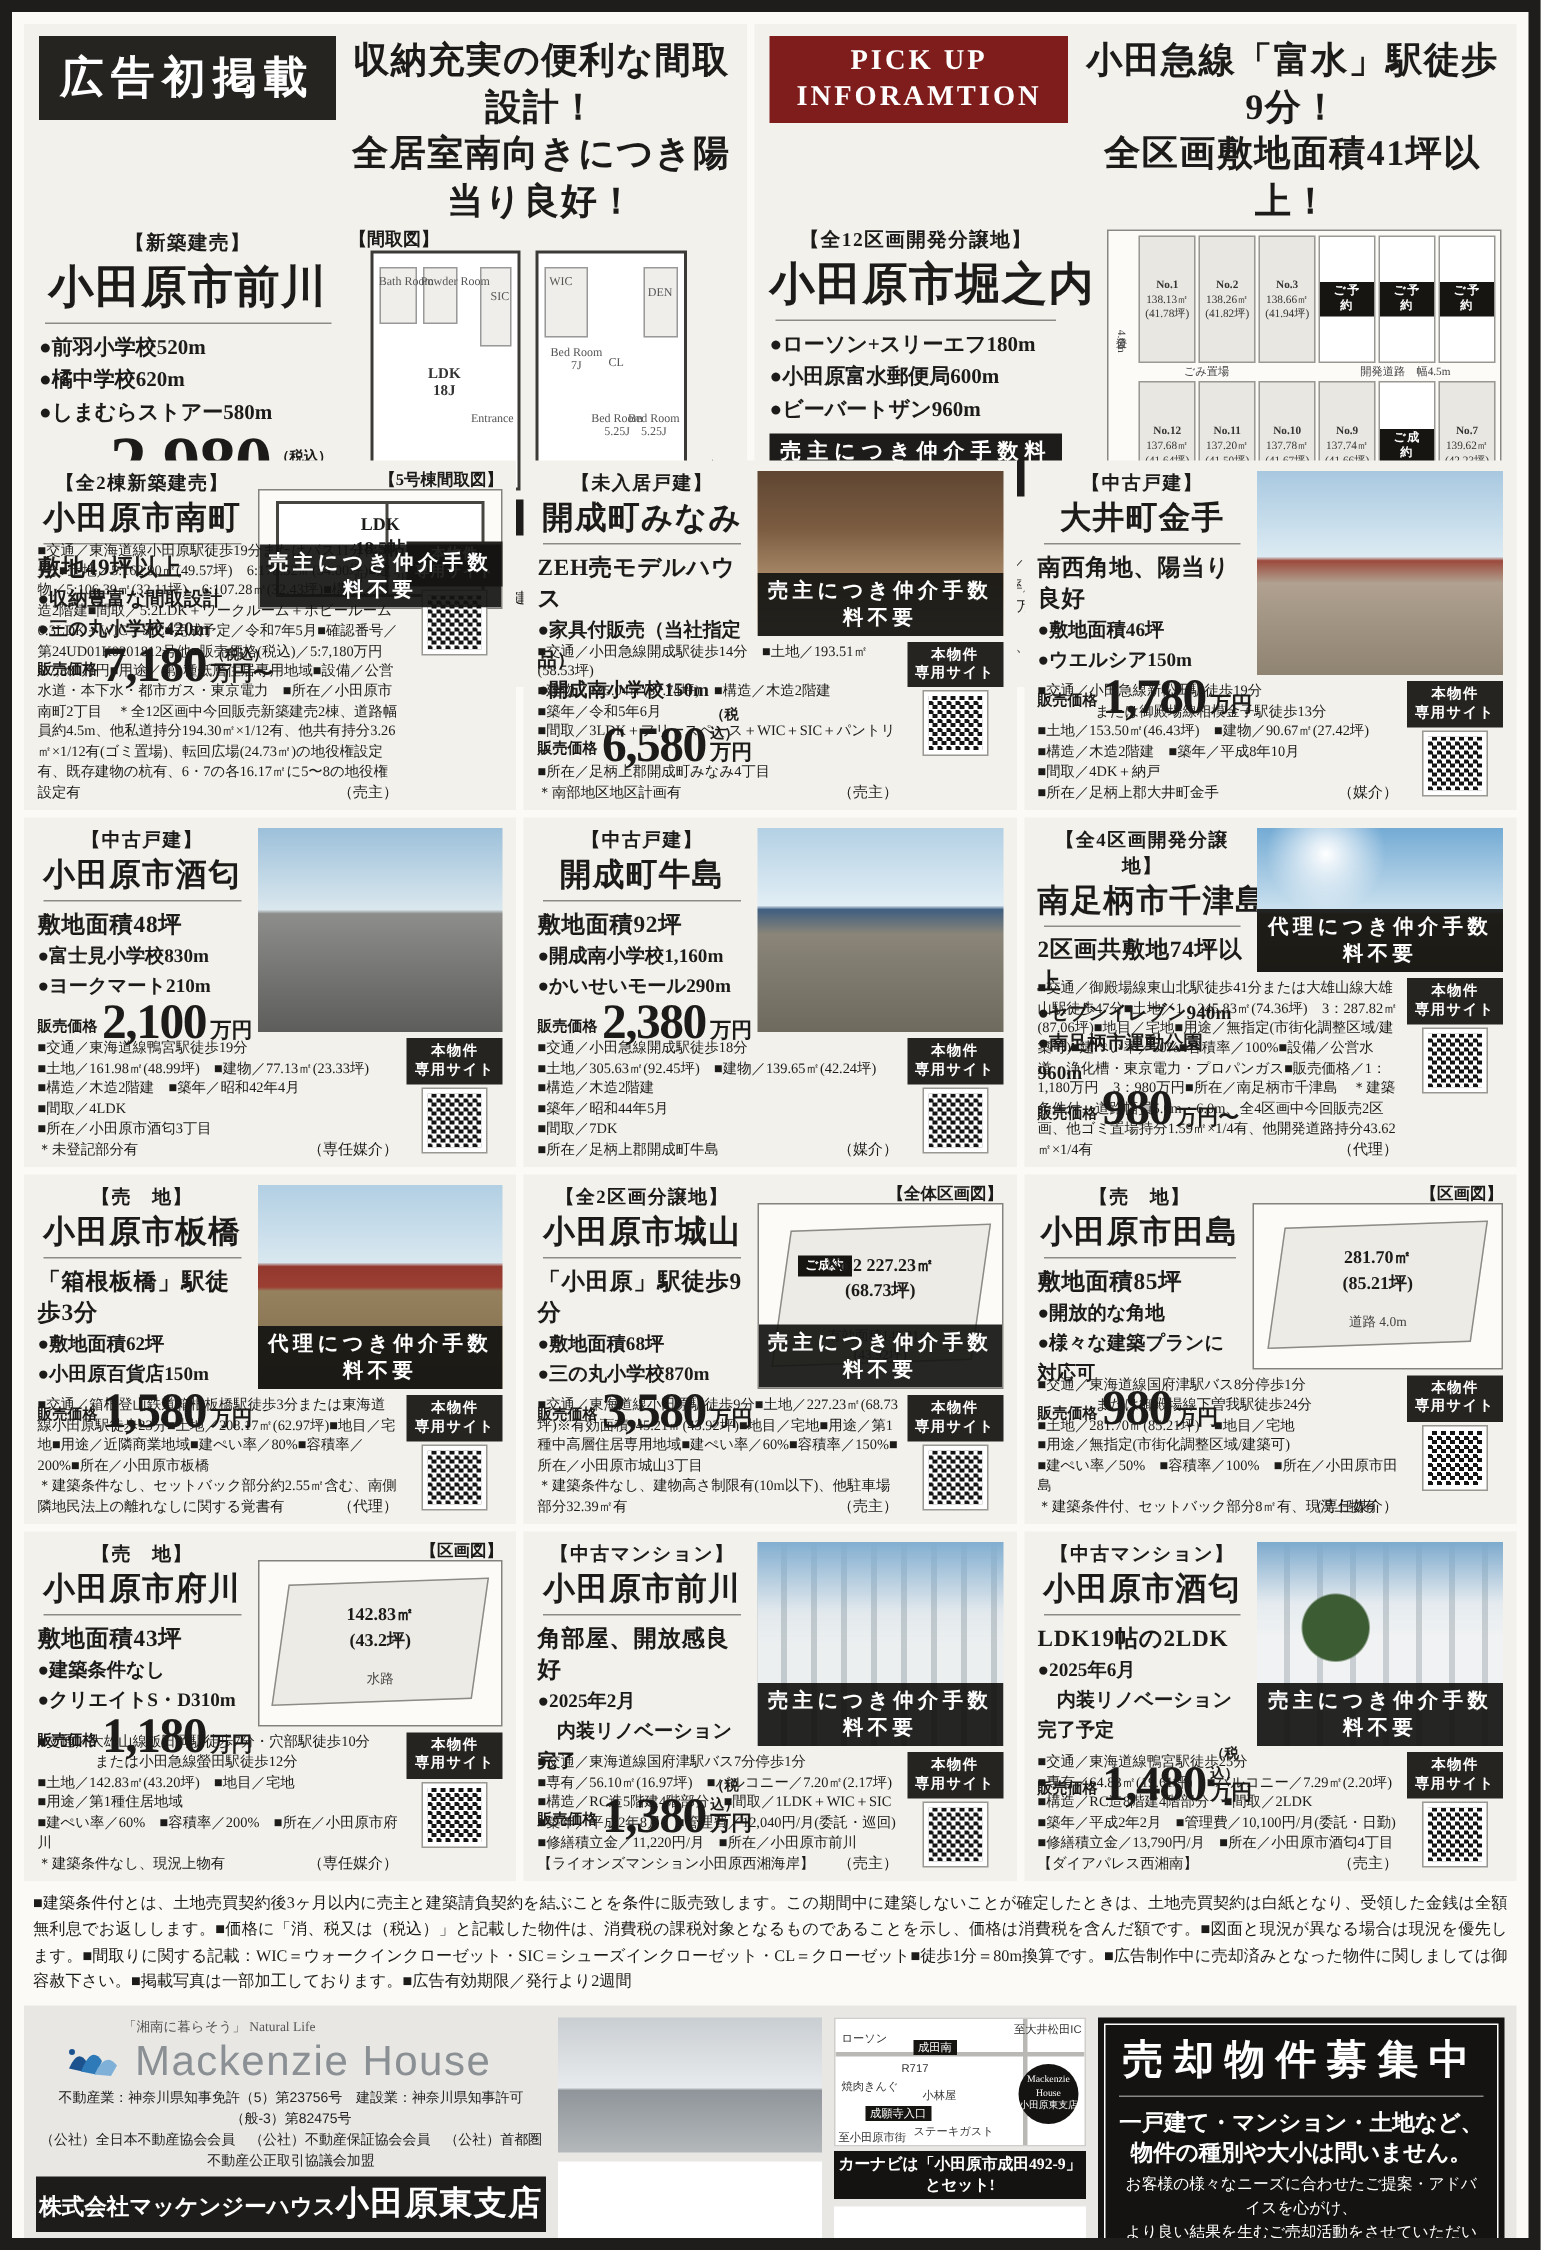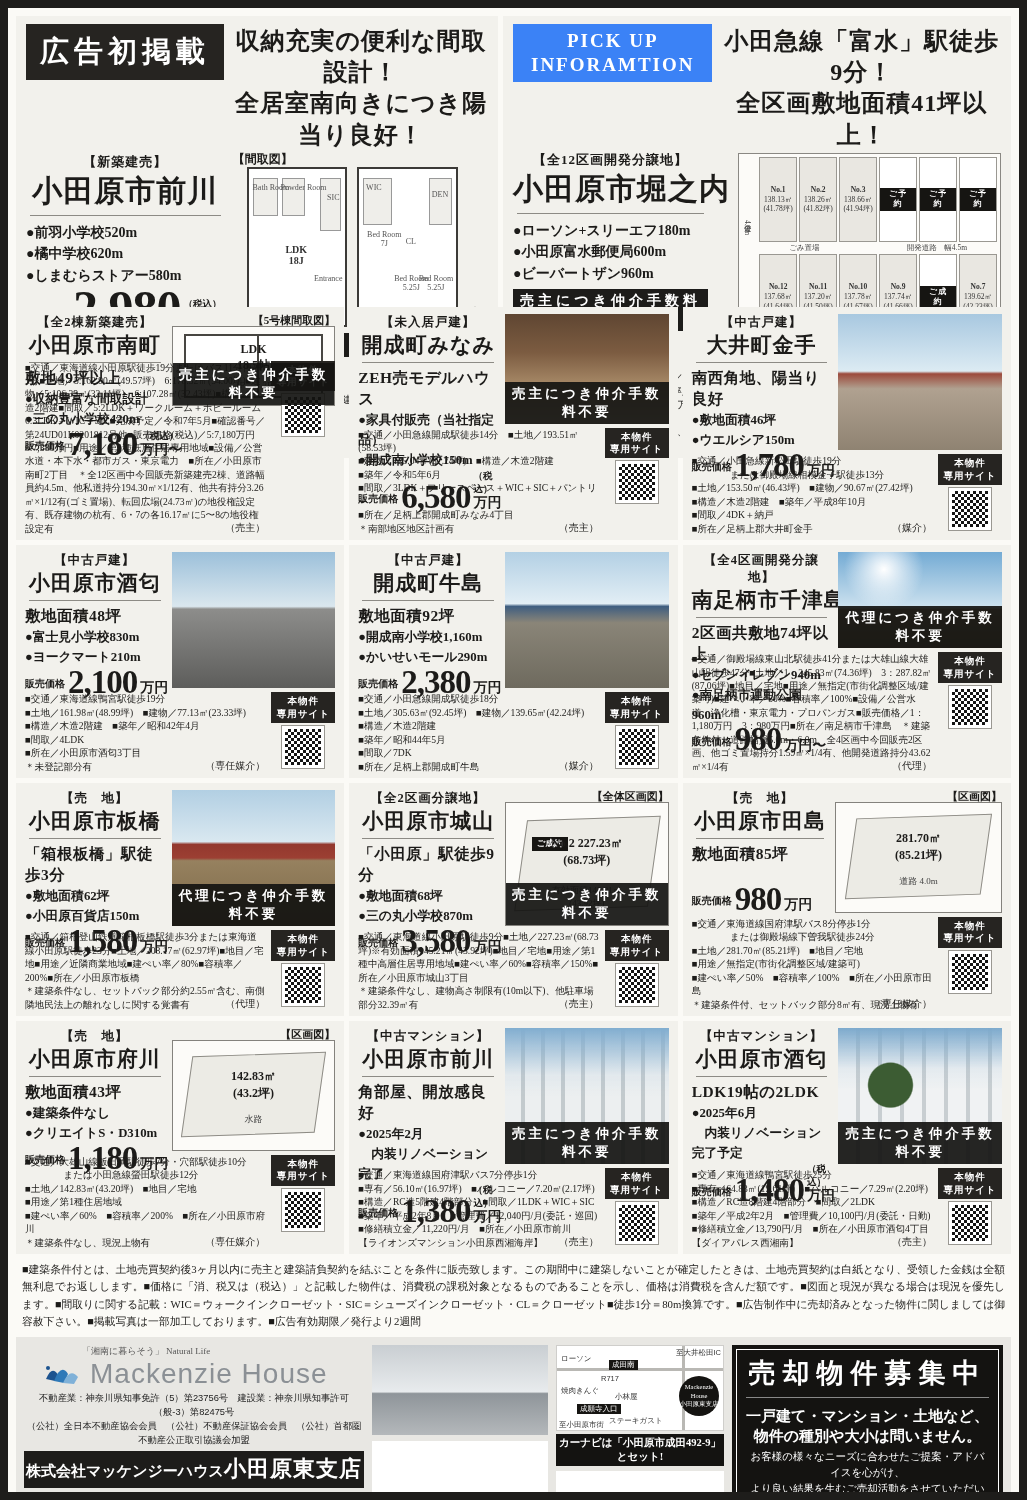"PICK UP" .badge-gray { background: #3b82f6 -> #7f1d1d }
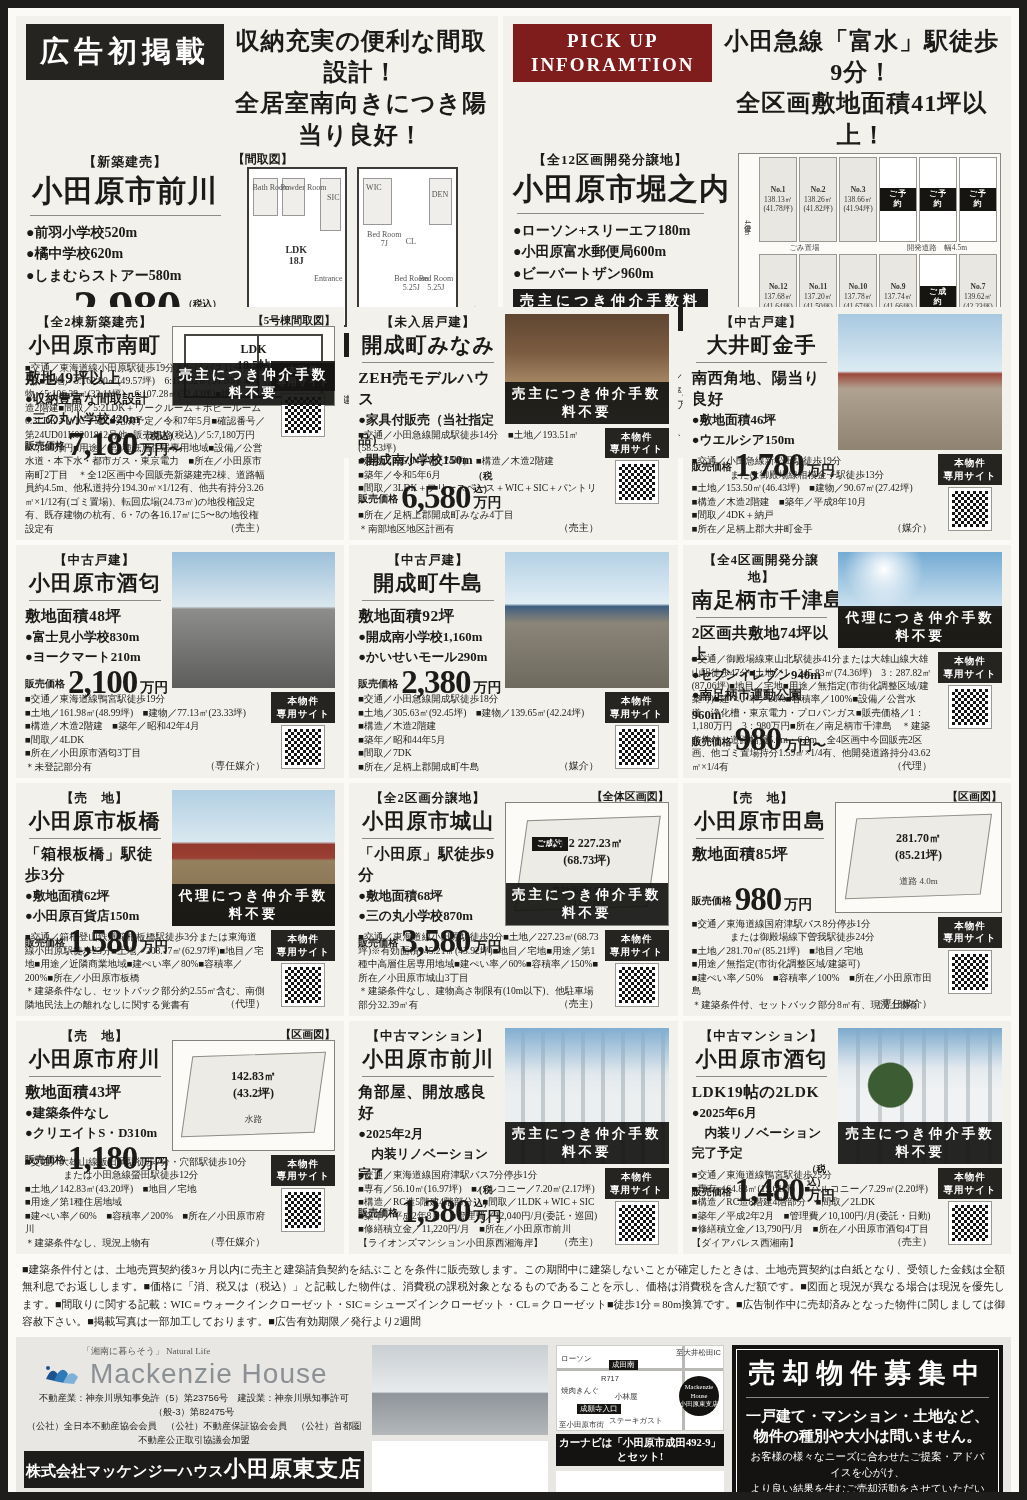"●開放的な角地" div.bullets { html: none -> <div>●開放的な角地 ●様々な建築プランに対応可</div> }
